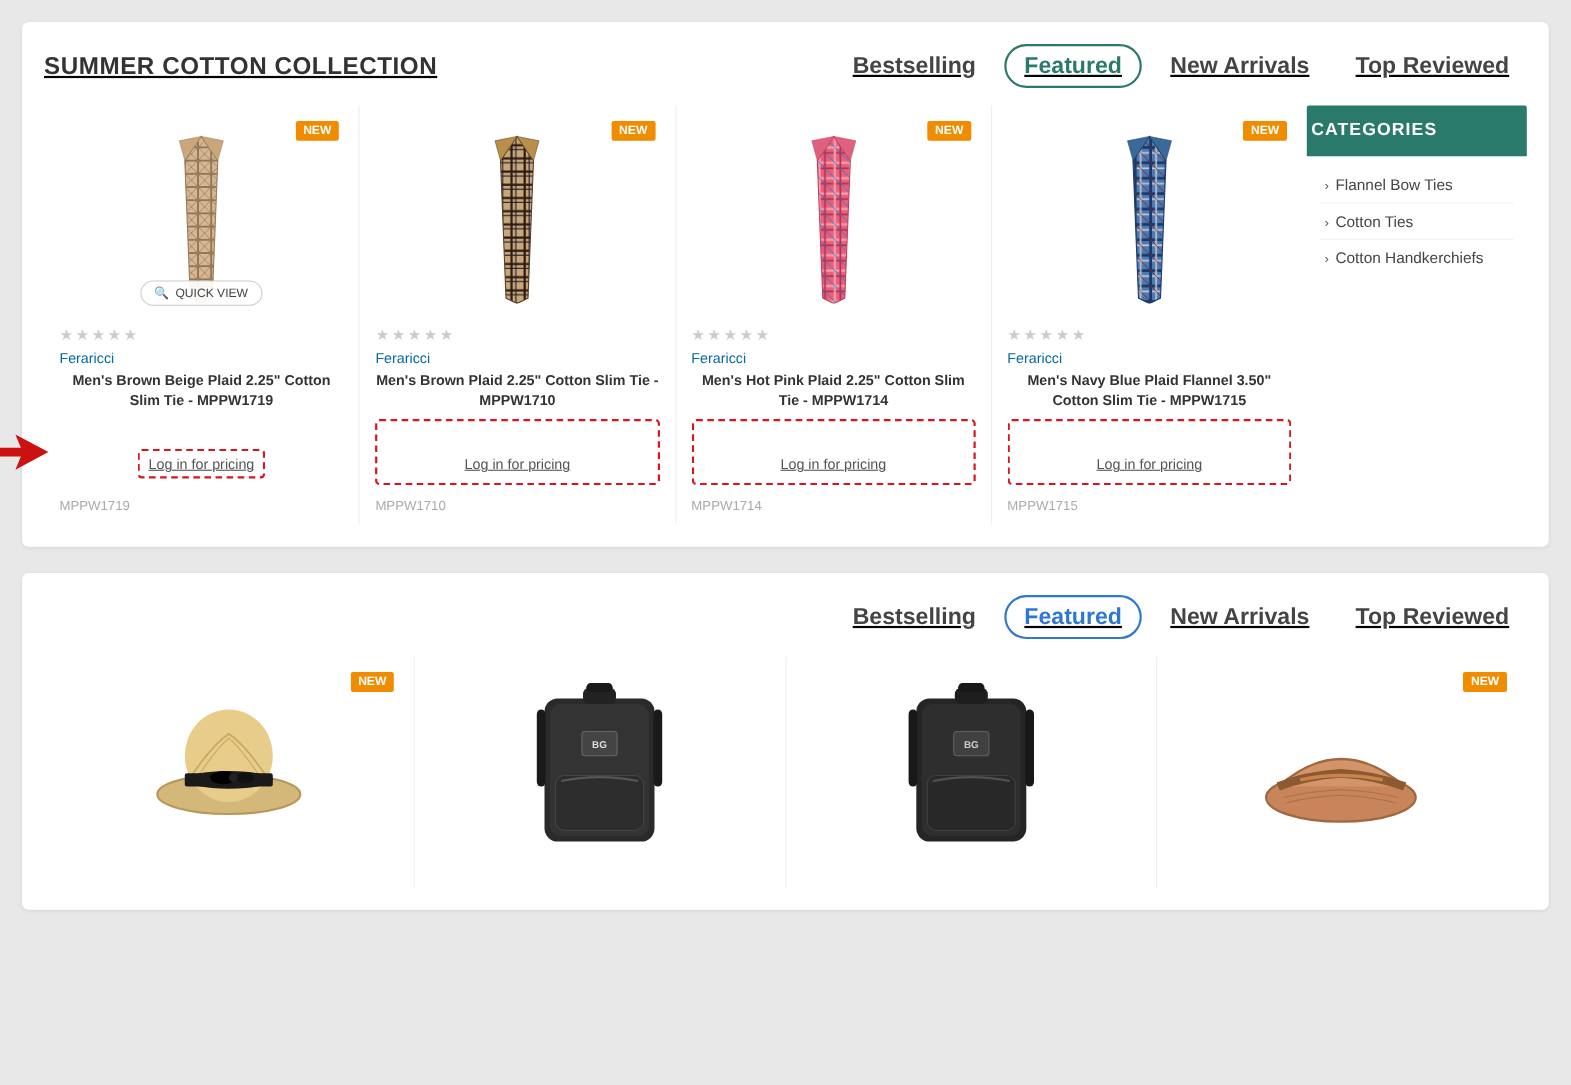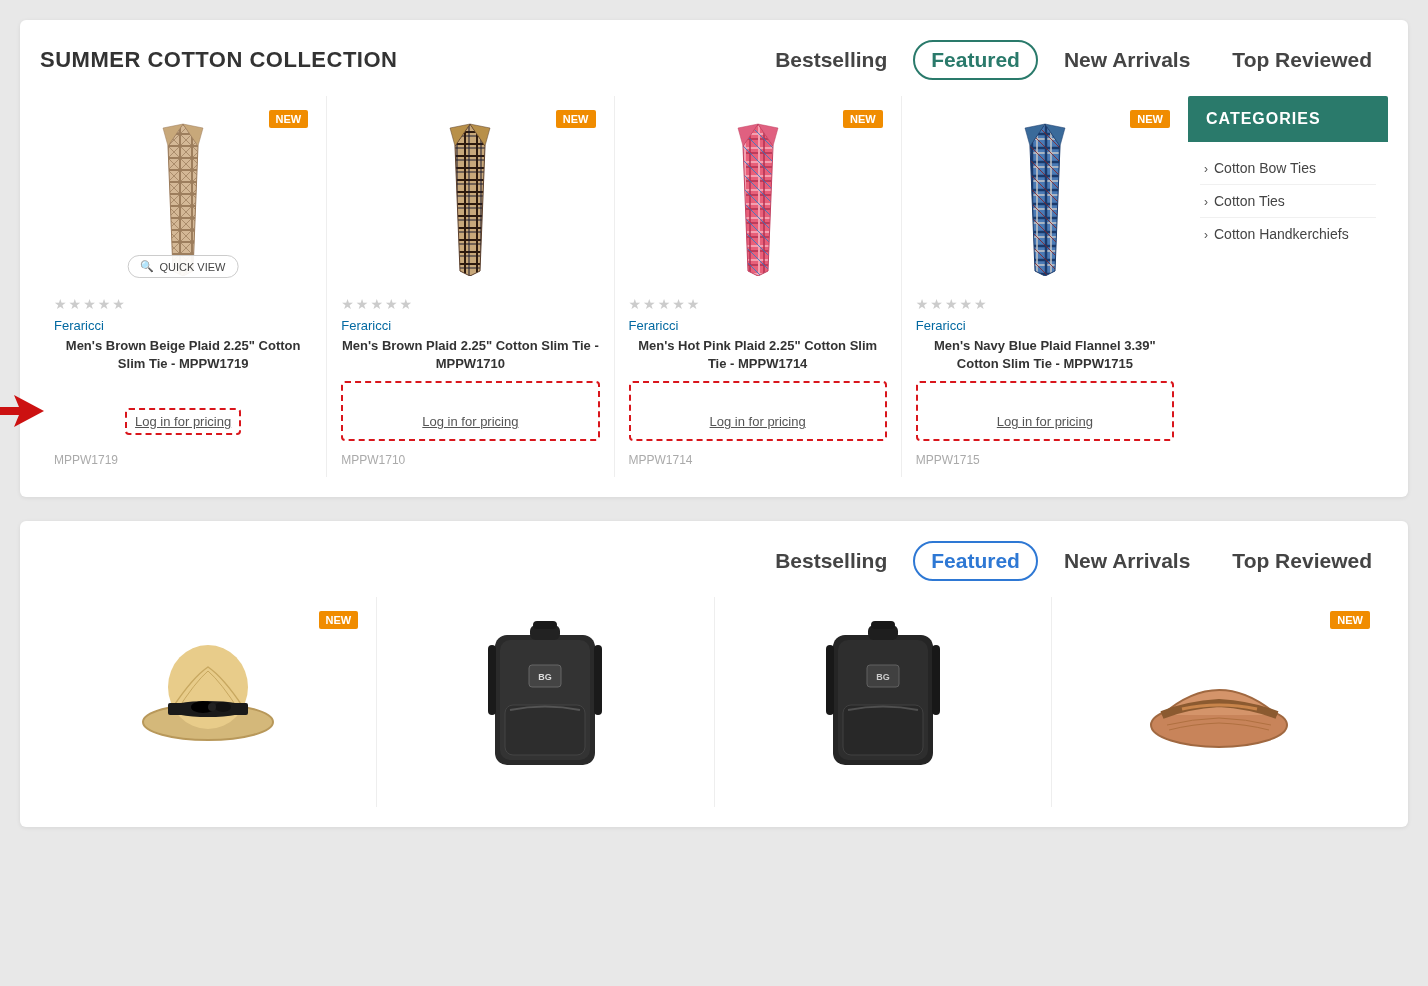"SUMMER COTTON COLLECTION" .section-header { text-decoration: none -> underline }
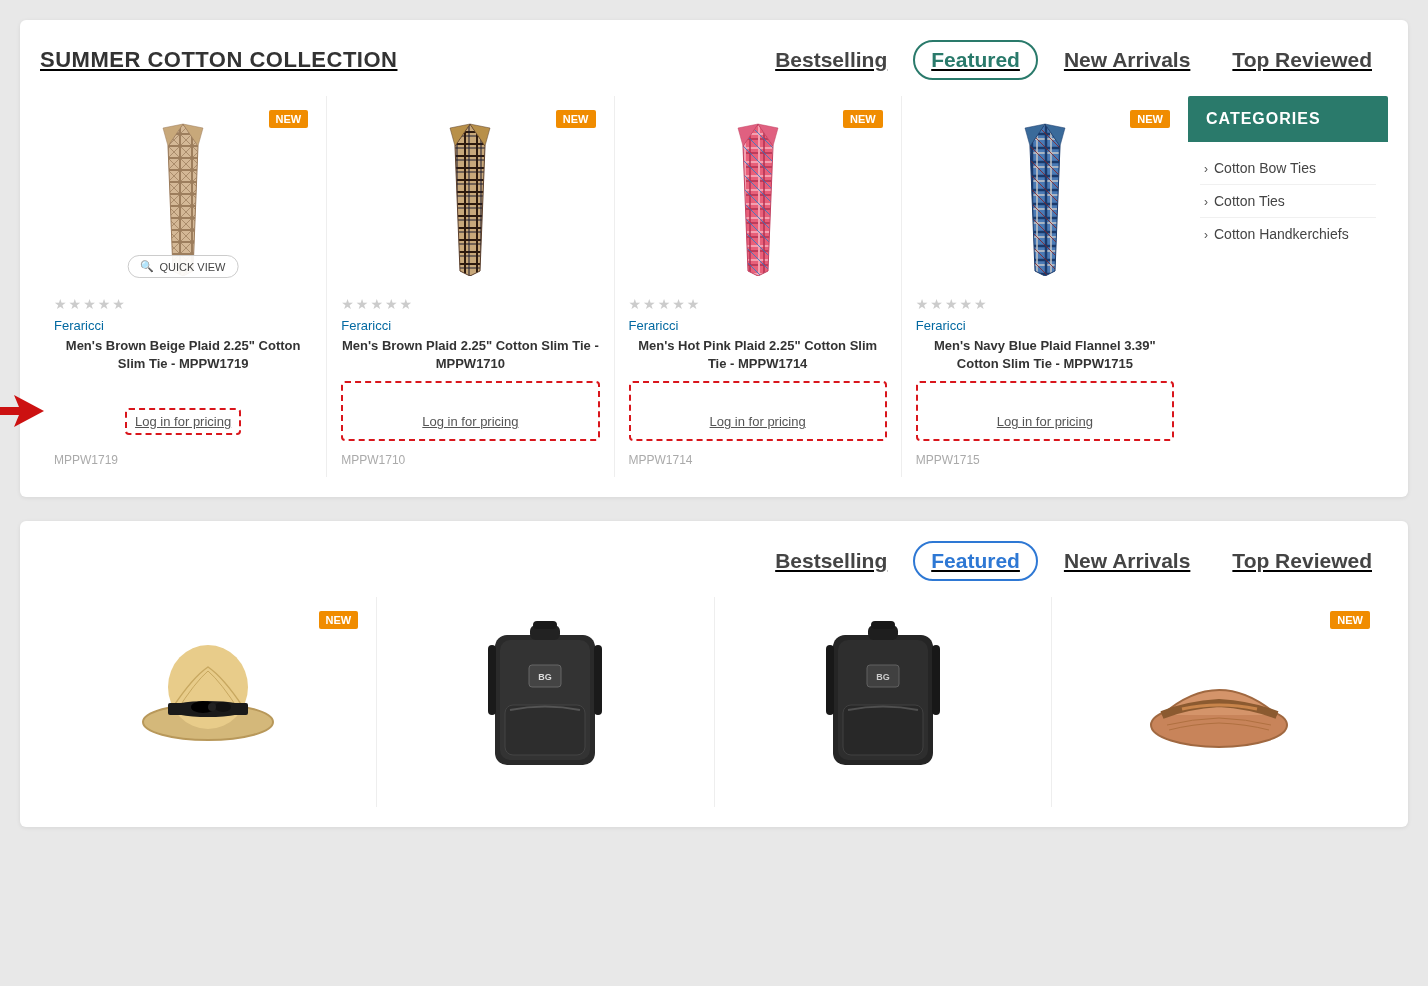"CATEGORIES" .categories-header { padding: 14px 18px -> 14px 4px }
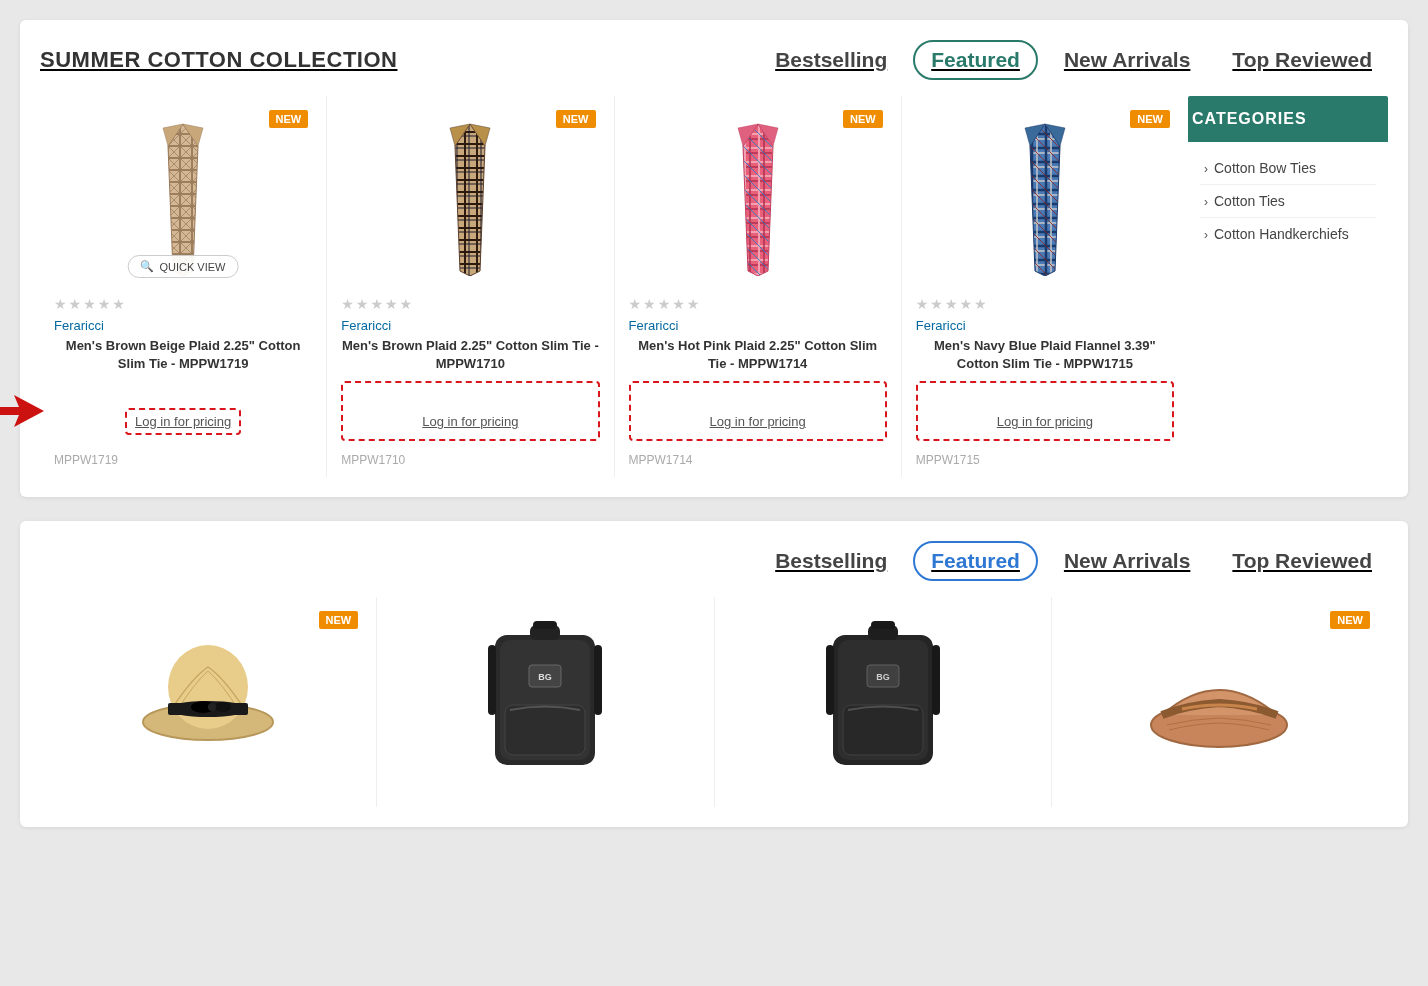"Cotton Bow Ties" span { text: Cotton -> Flannel }
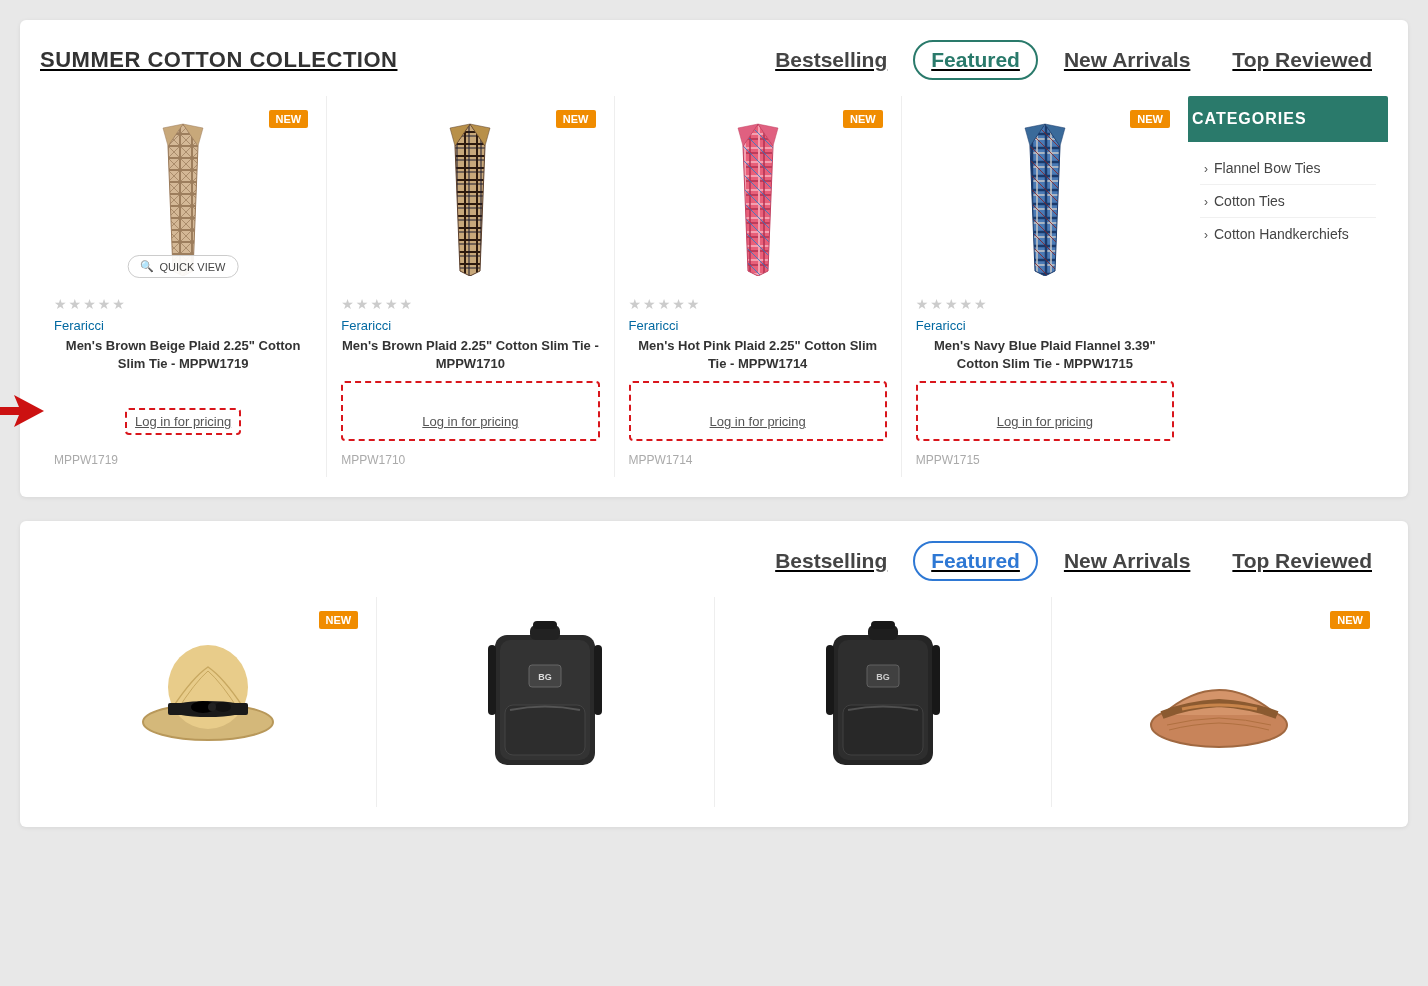"Men's Navy Blue Plaid Flannel" p.product-name { text: 3.39 -> 3.50 }
